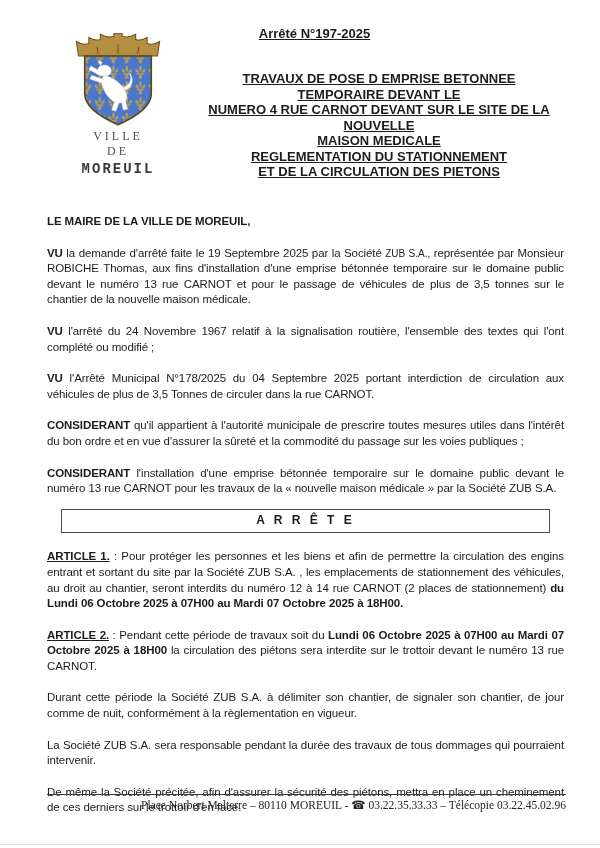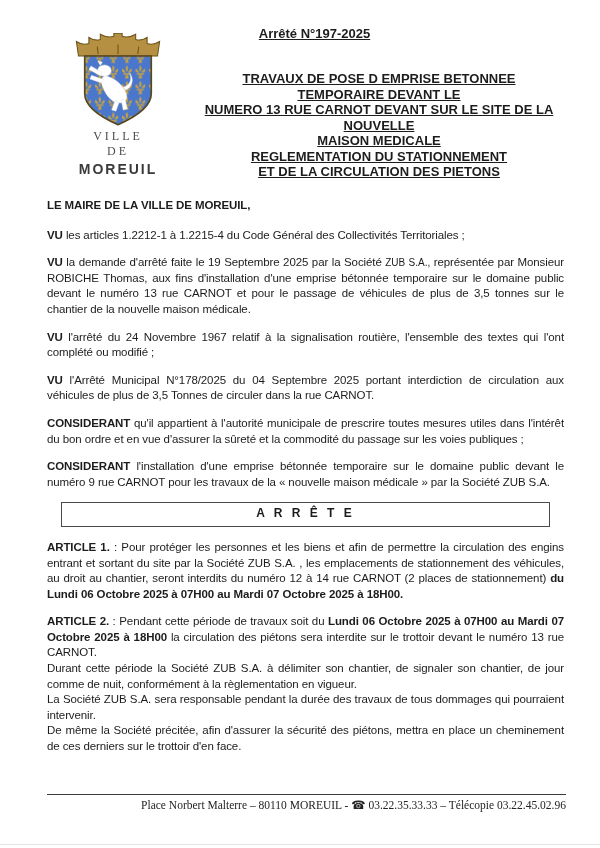"NUMERO 13 RUE CARNOT DEVANT" div.subject-line { text: 13 -> 4 }
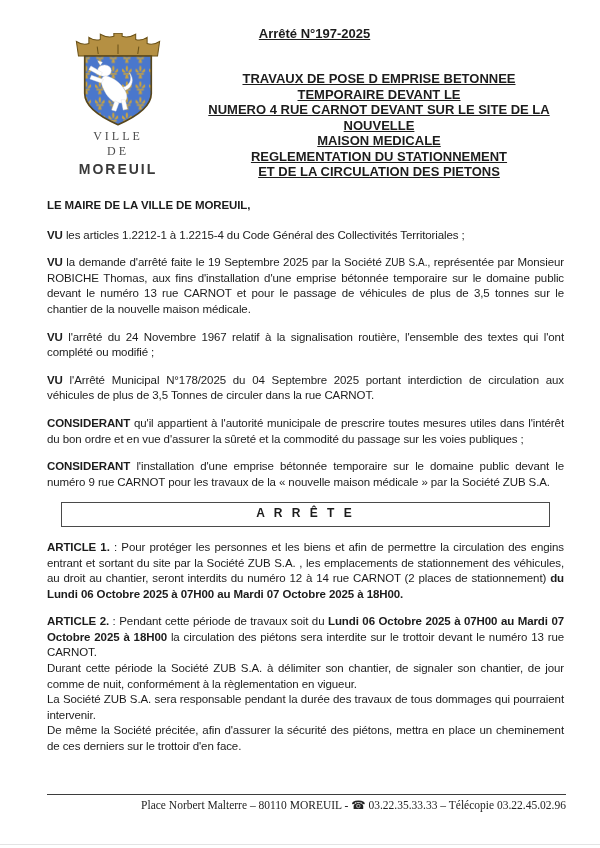"MOREUIL" .logo-line3 { font-family: Liberation Sans, sans-serif -> Liberation Mono, monospace }
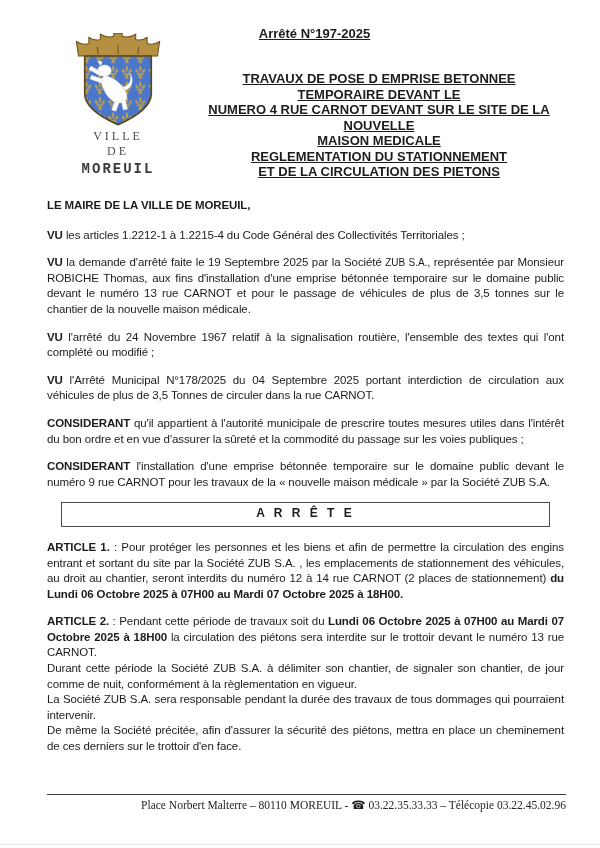"LE MAIRE DE LA VILLE" .body p { margin: 0 0 12px -> 16px 0 12px }
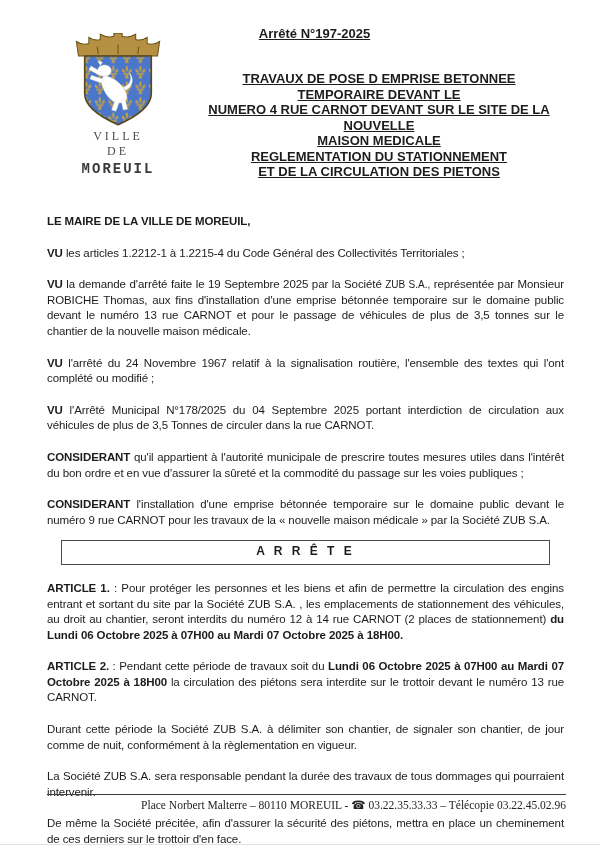"VU les articles 1.2212-1 à" p { html: <p><span>VU</span><span> les articles 1.2212-1 à 1.2215-4 du Code Général des Collectivités Territoriales ;</span></p> -> none }
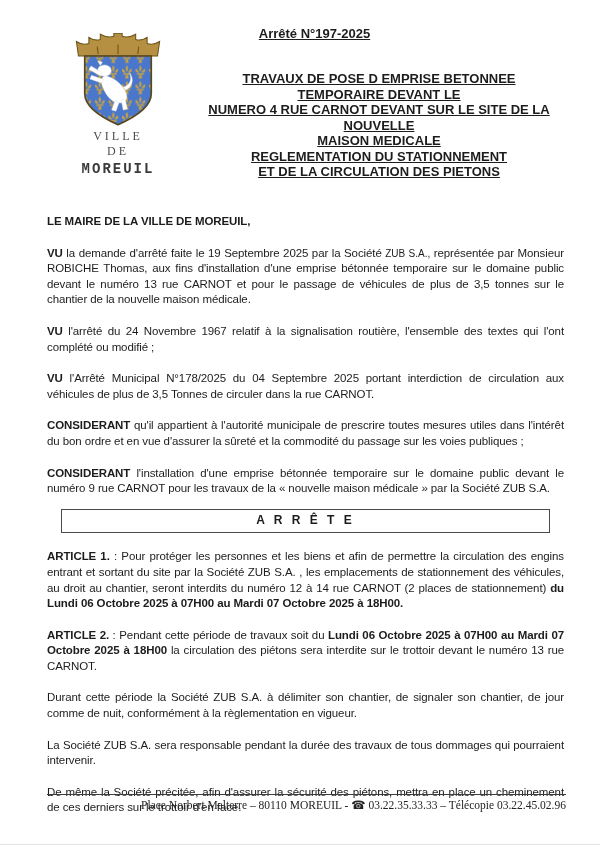"l'installation d'une emprise bétonnée" span { text: 9 -> 13 }
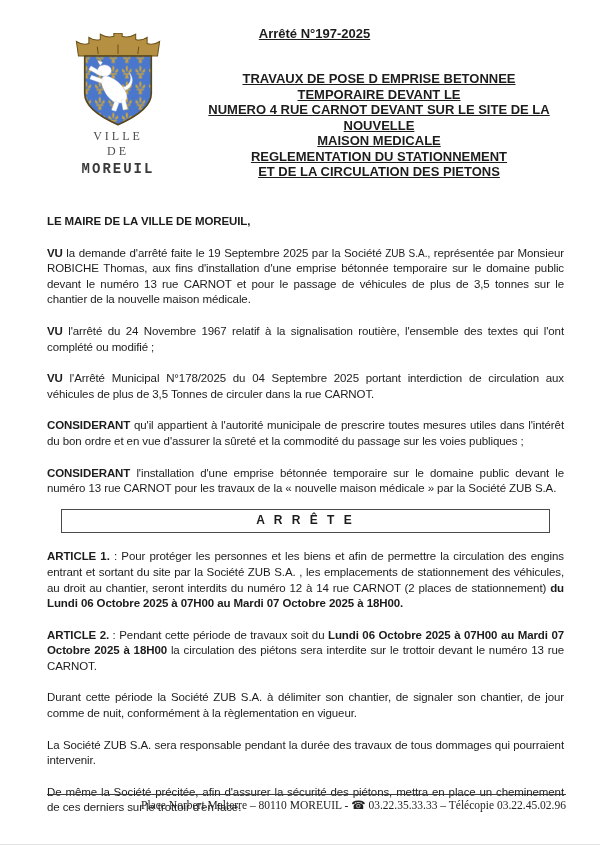"ARTICLE 1." .article-label { text-decoration: none -> underline }
